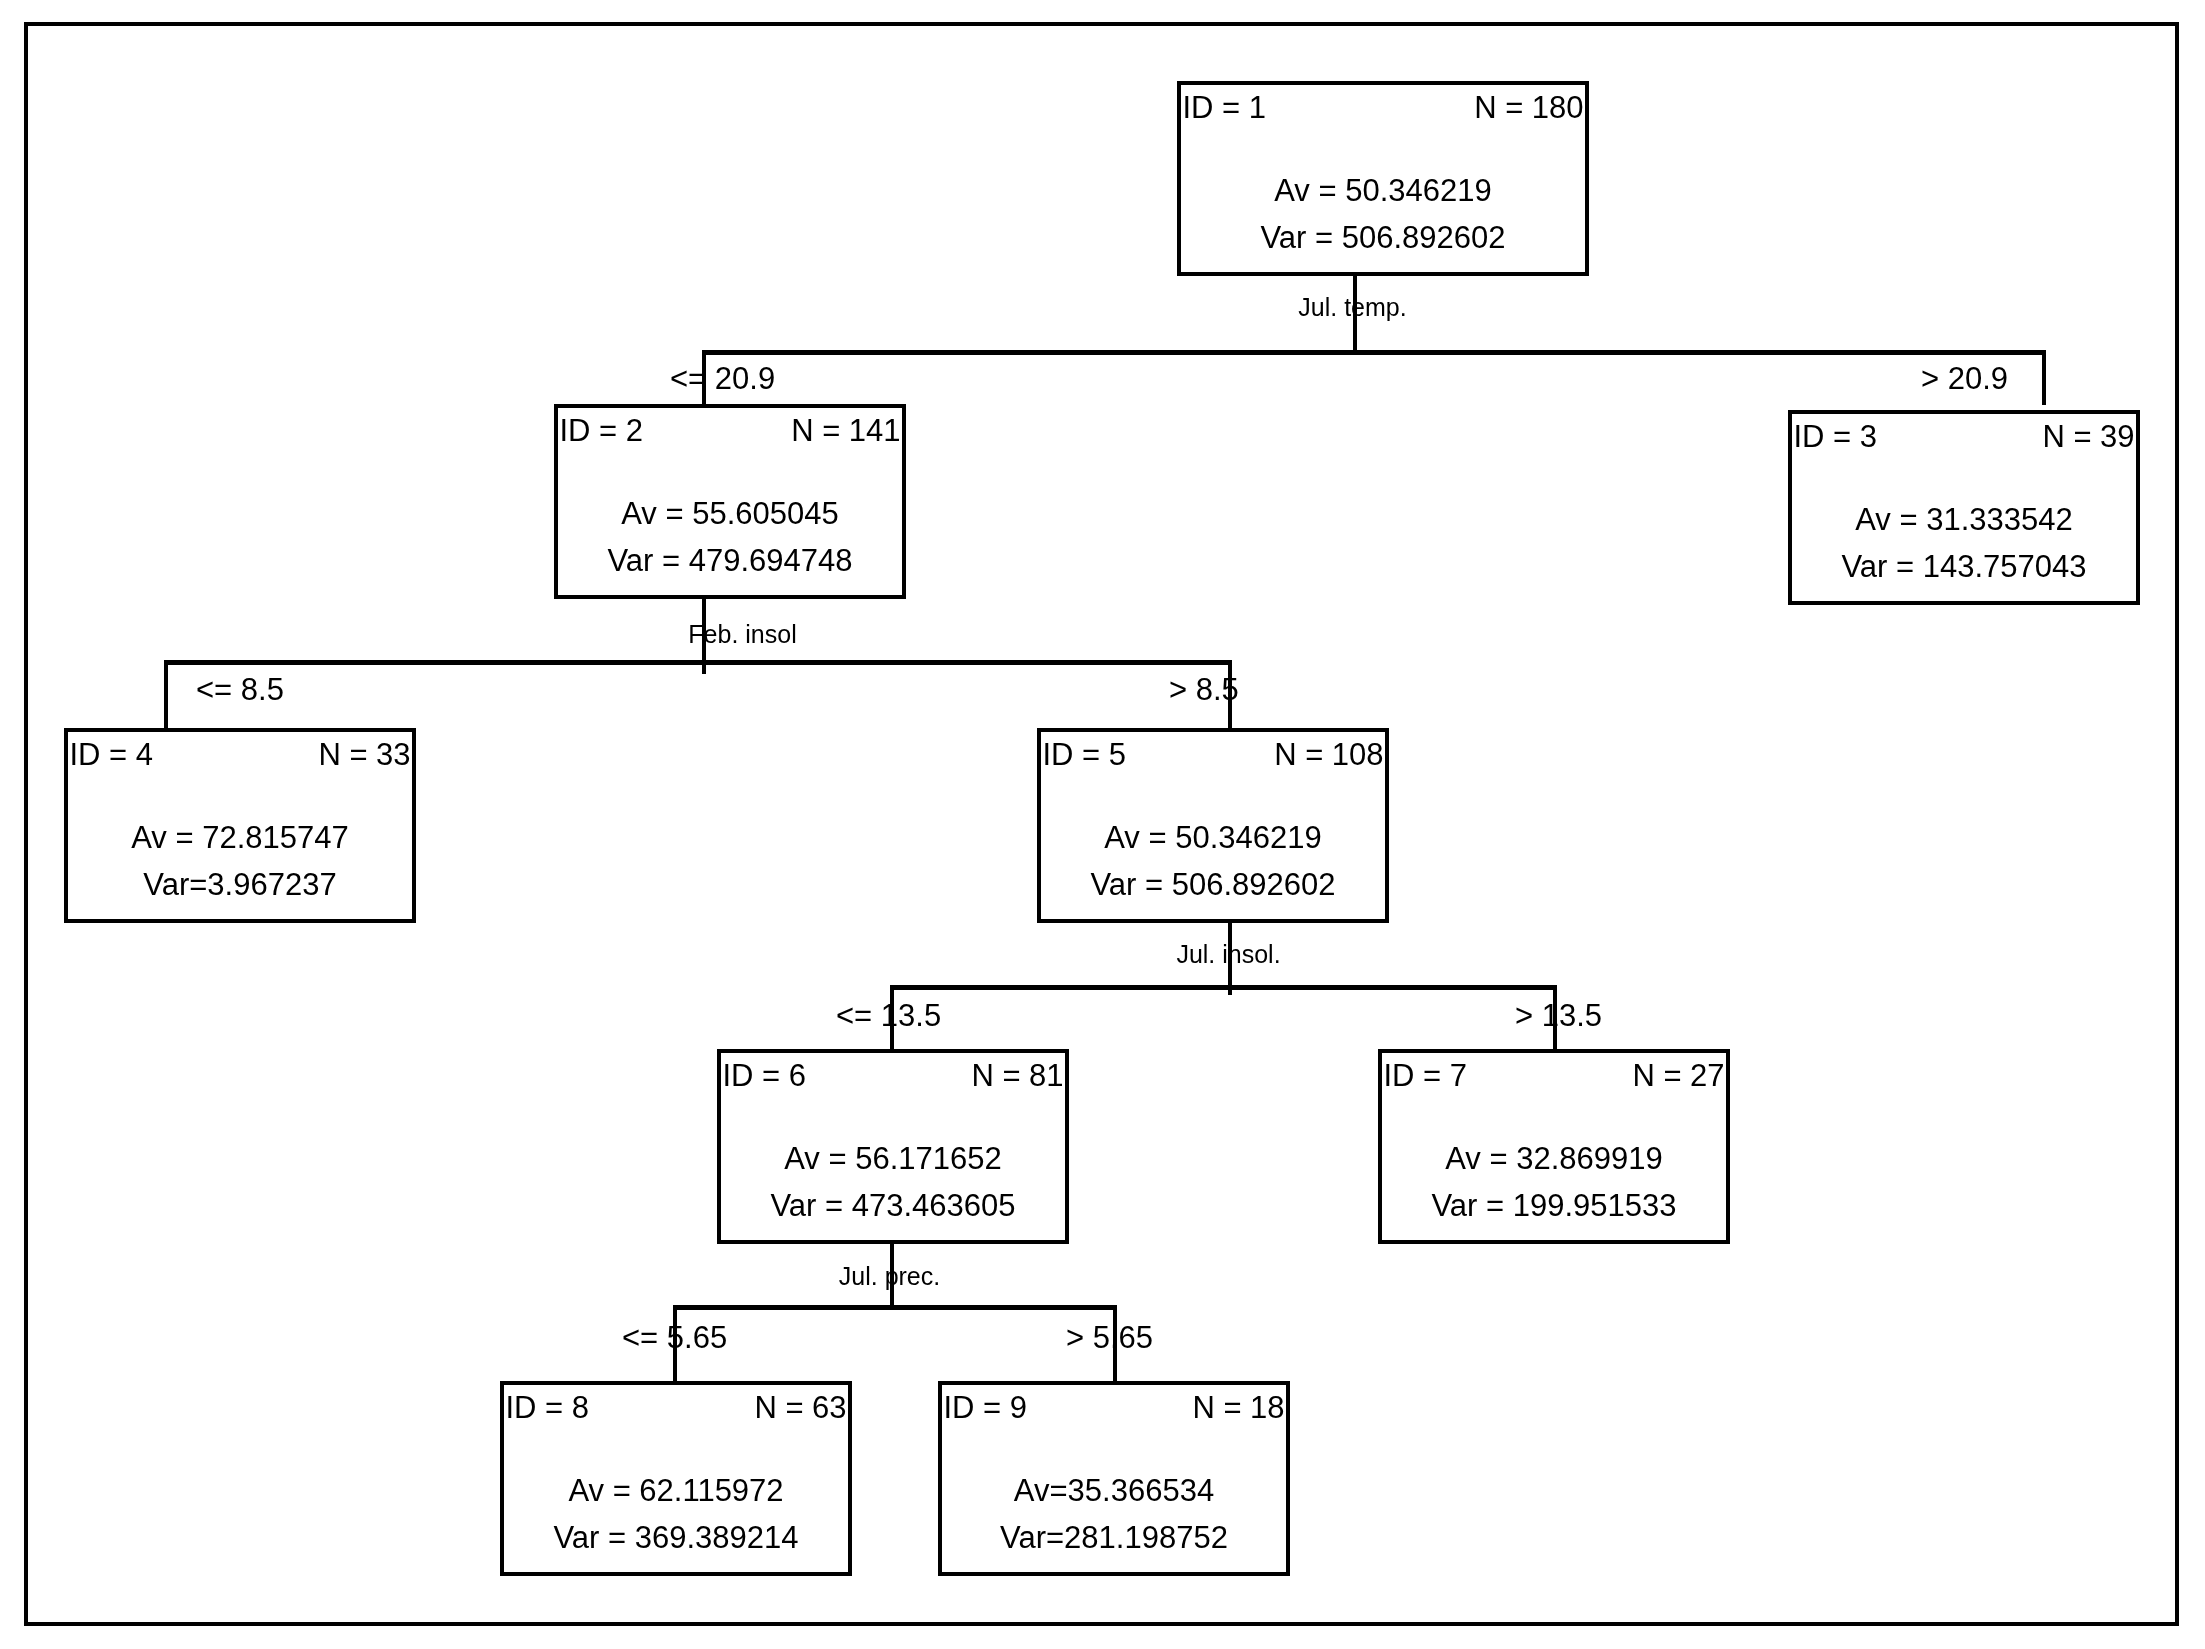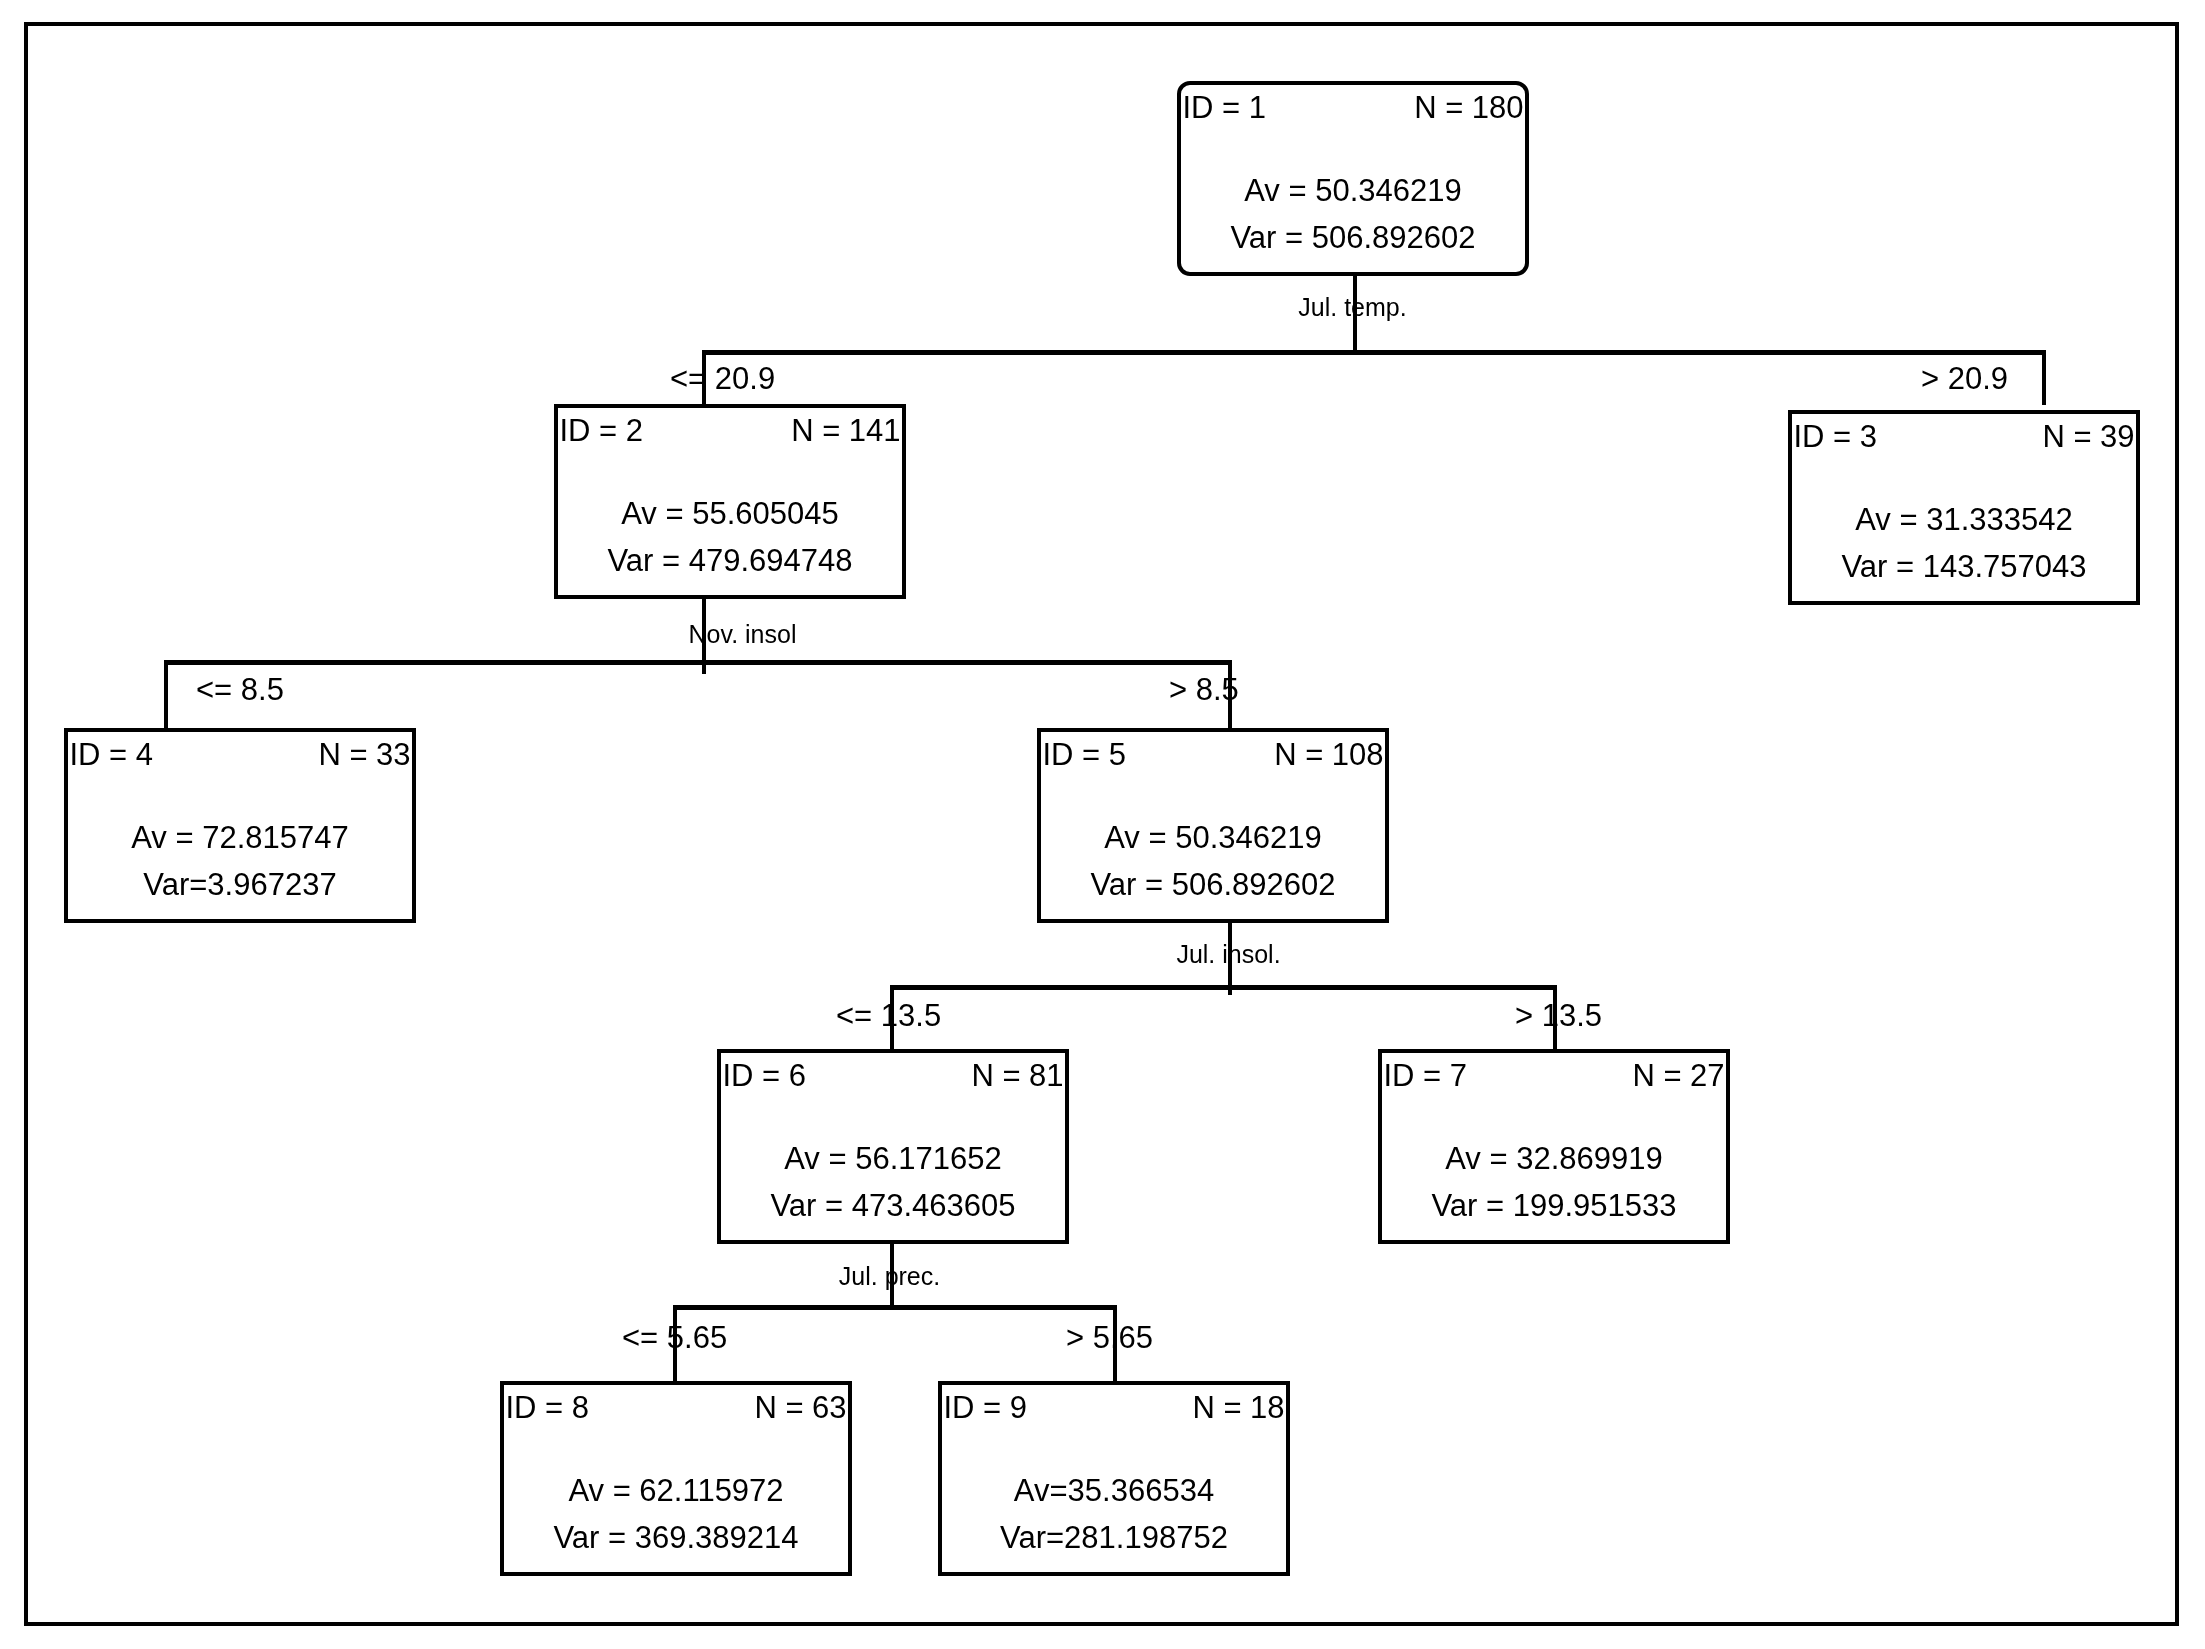"ID = 1" div.node { border-radius: 13px -> none; width: 352px -> 412px }
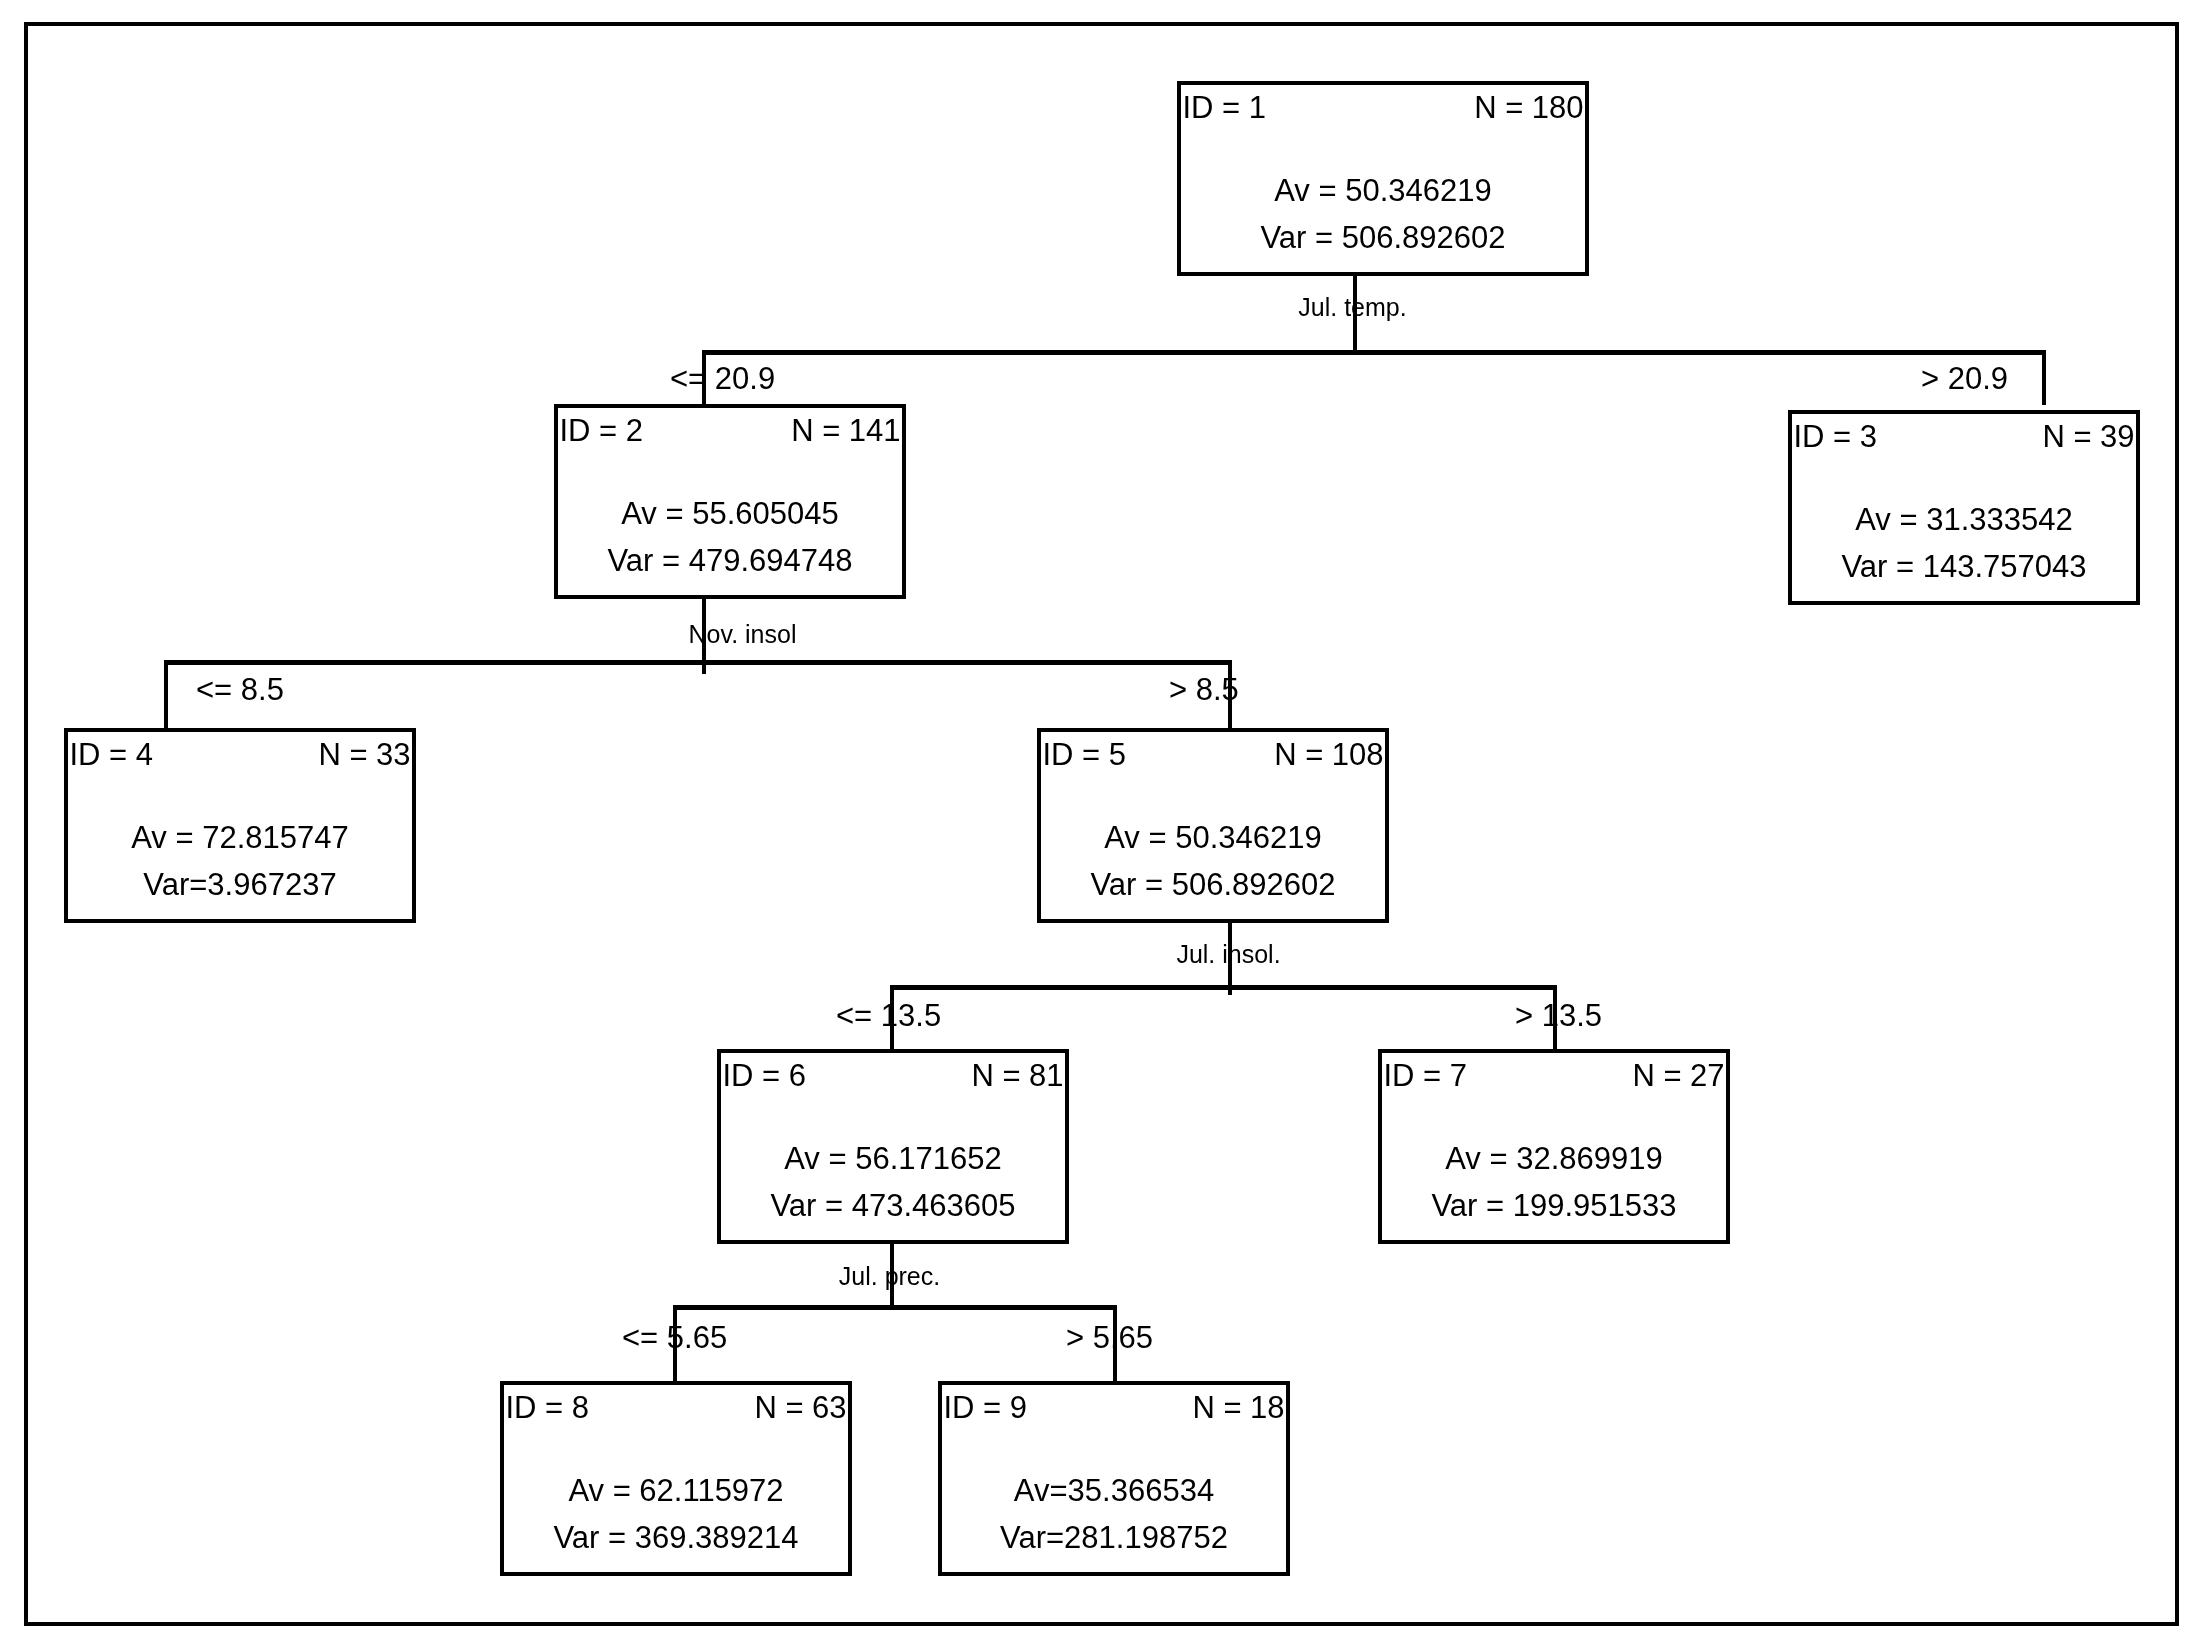"Nov. insol" div.split-label { text: Nov -> Feb }
